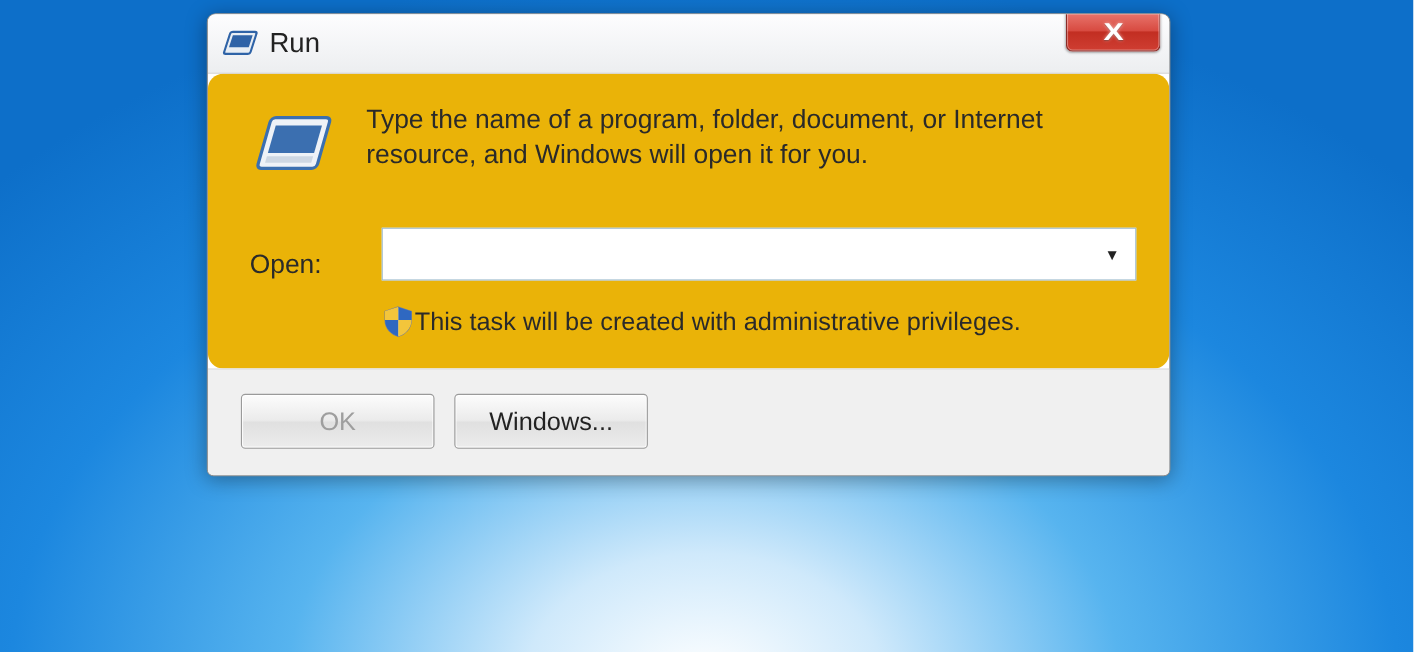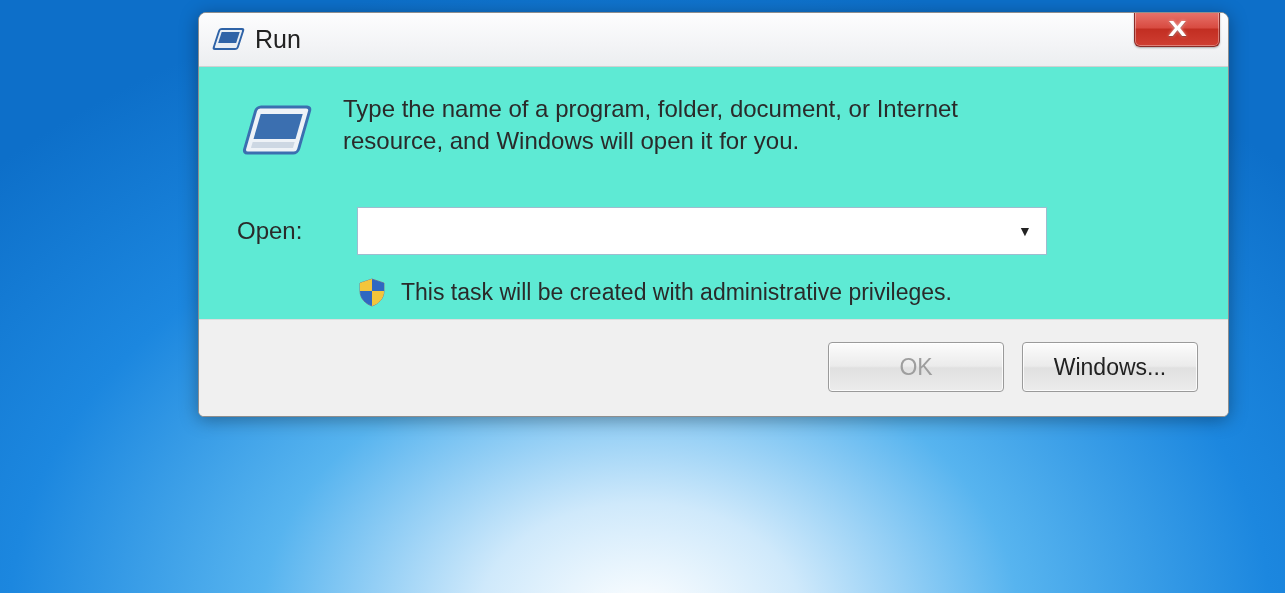"Run" .dialog { left: 198px -> 188px; width: 1031px -> 876px }
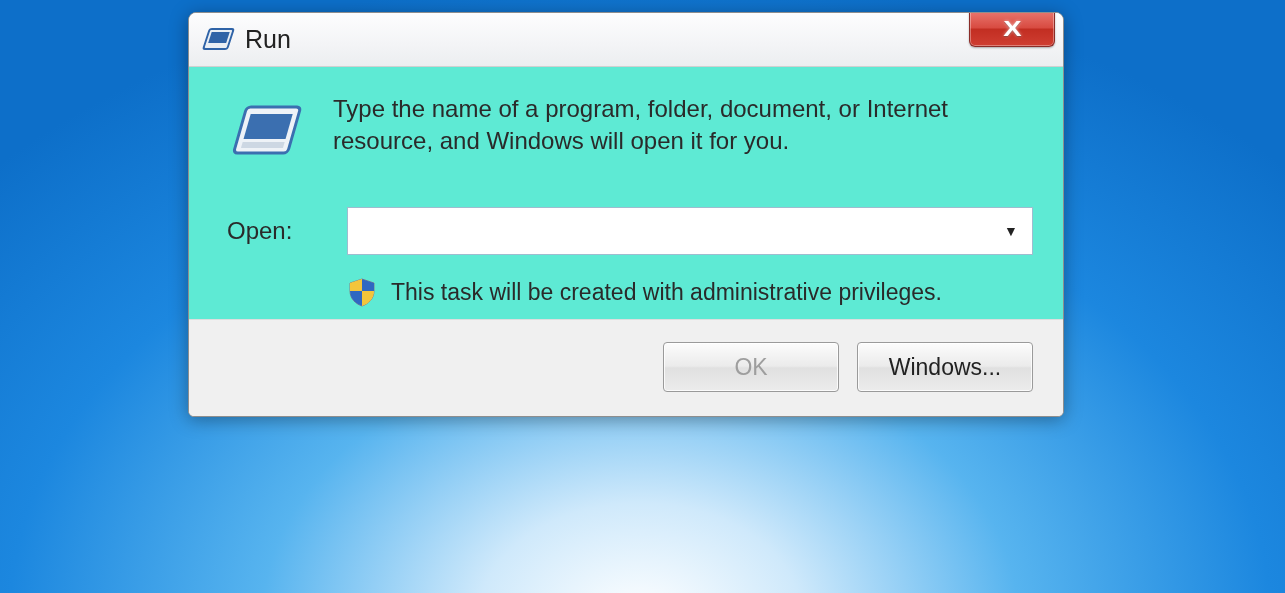"Type the name of a" .body { background: #5eead4 -> #eab308; border-radius: none -> 14px; padding: 26px 30px 2px 30px -> 26px 30px 18px 30px }
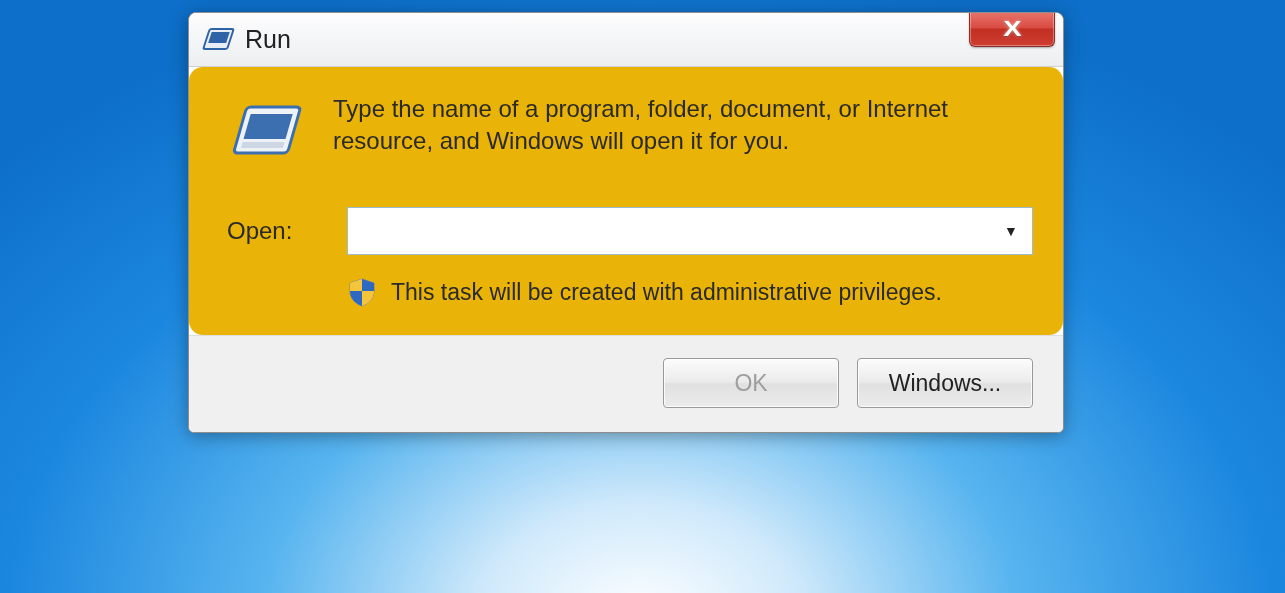"Open:" .open-row { align-items: center -> flex-end }
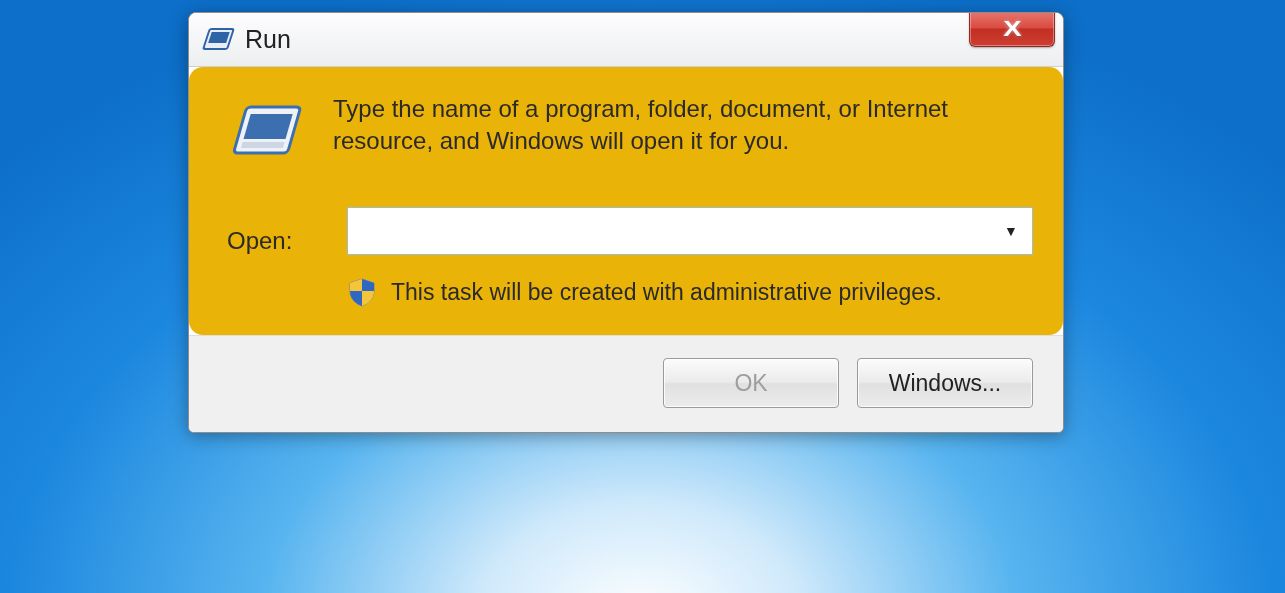"This task will be created" .admin-row { gap: 14px -> 0 }
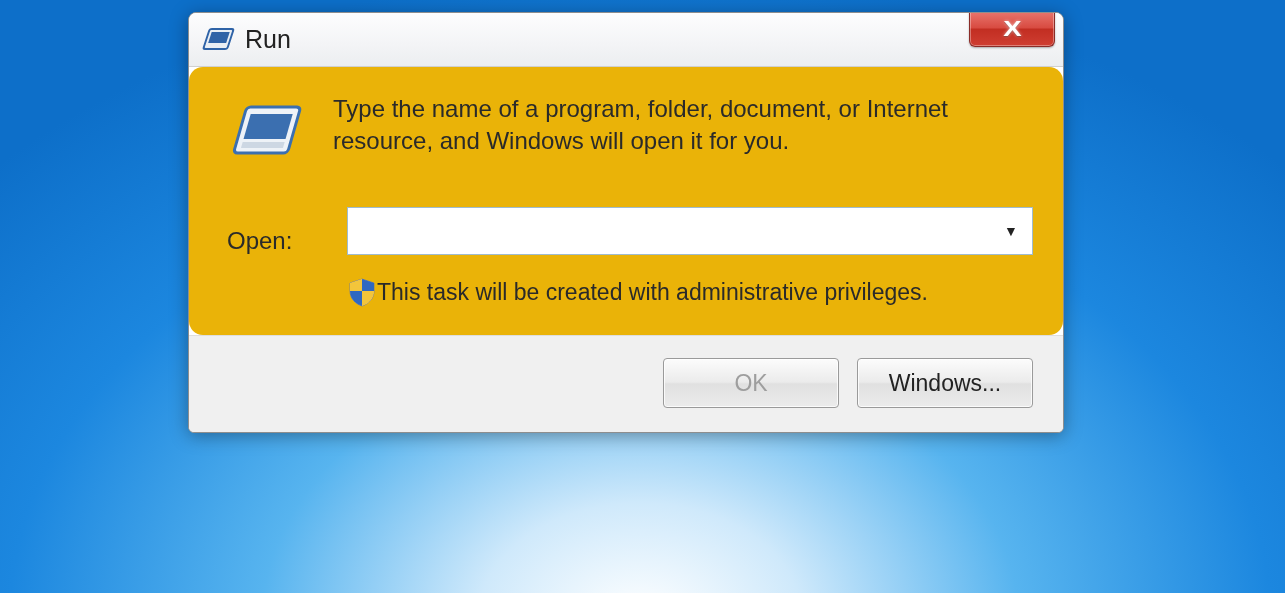"OK" .footer { justify-content: flex-end -> flex-start }
